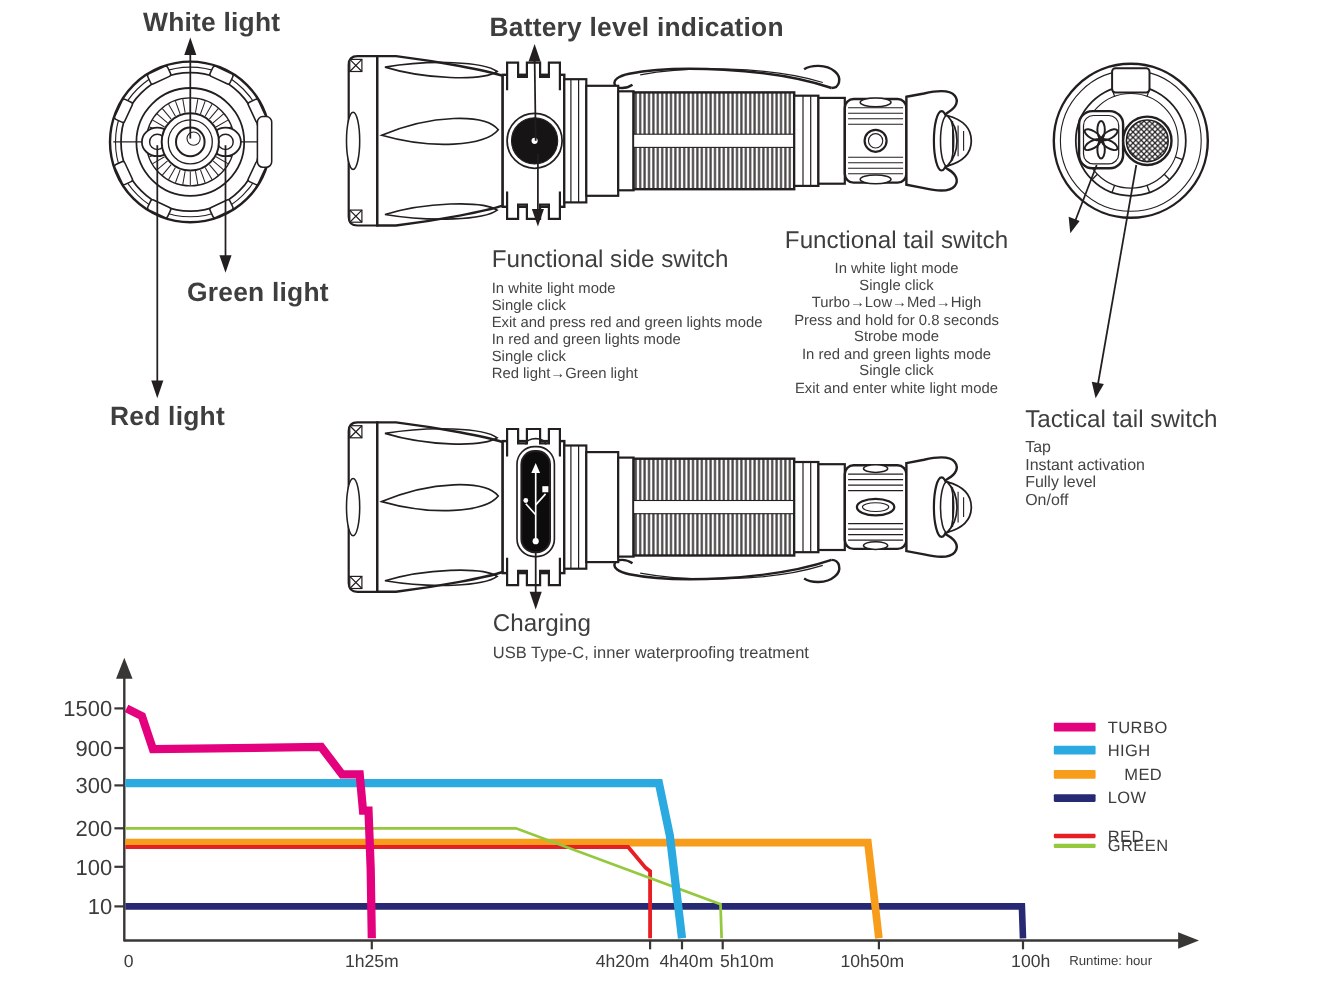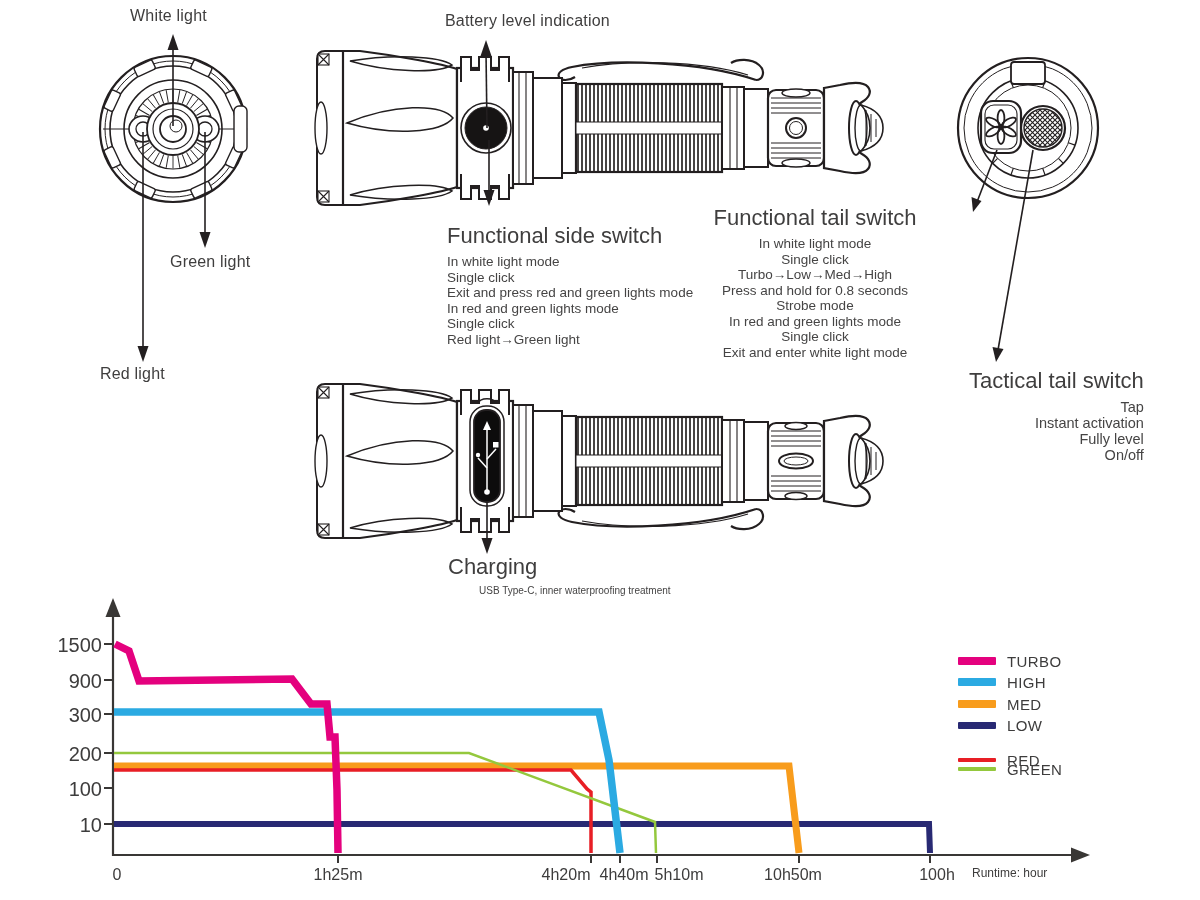"White light" .h1 { font-size: 16px -> 24px; font-weight: none -> bold }
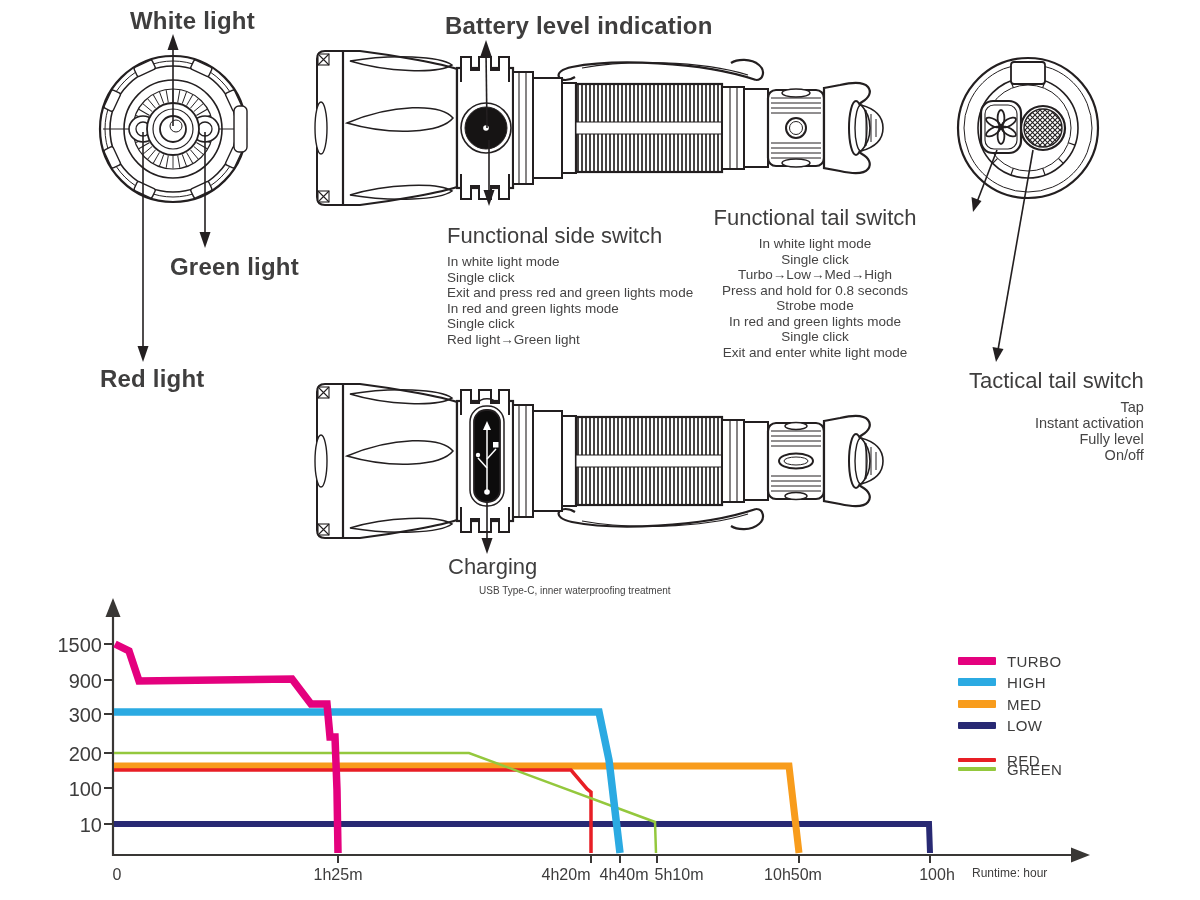"Tactical tail switch" div.block { left: 969px -> 932px; text-align: right -> none }
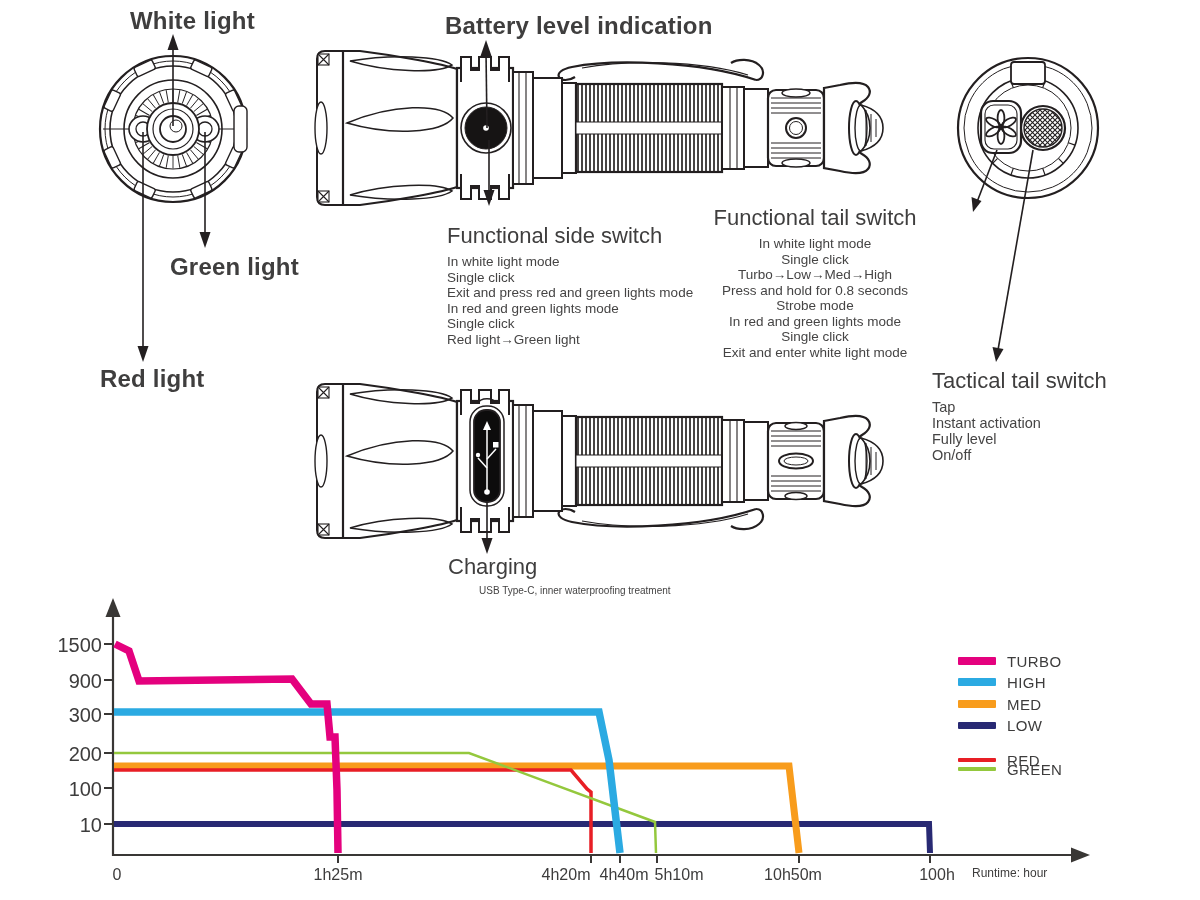"USB Type-C, inner waterproofing" .sub { font-size: 10px -> 15px; margin-left: 31px -> none }
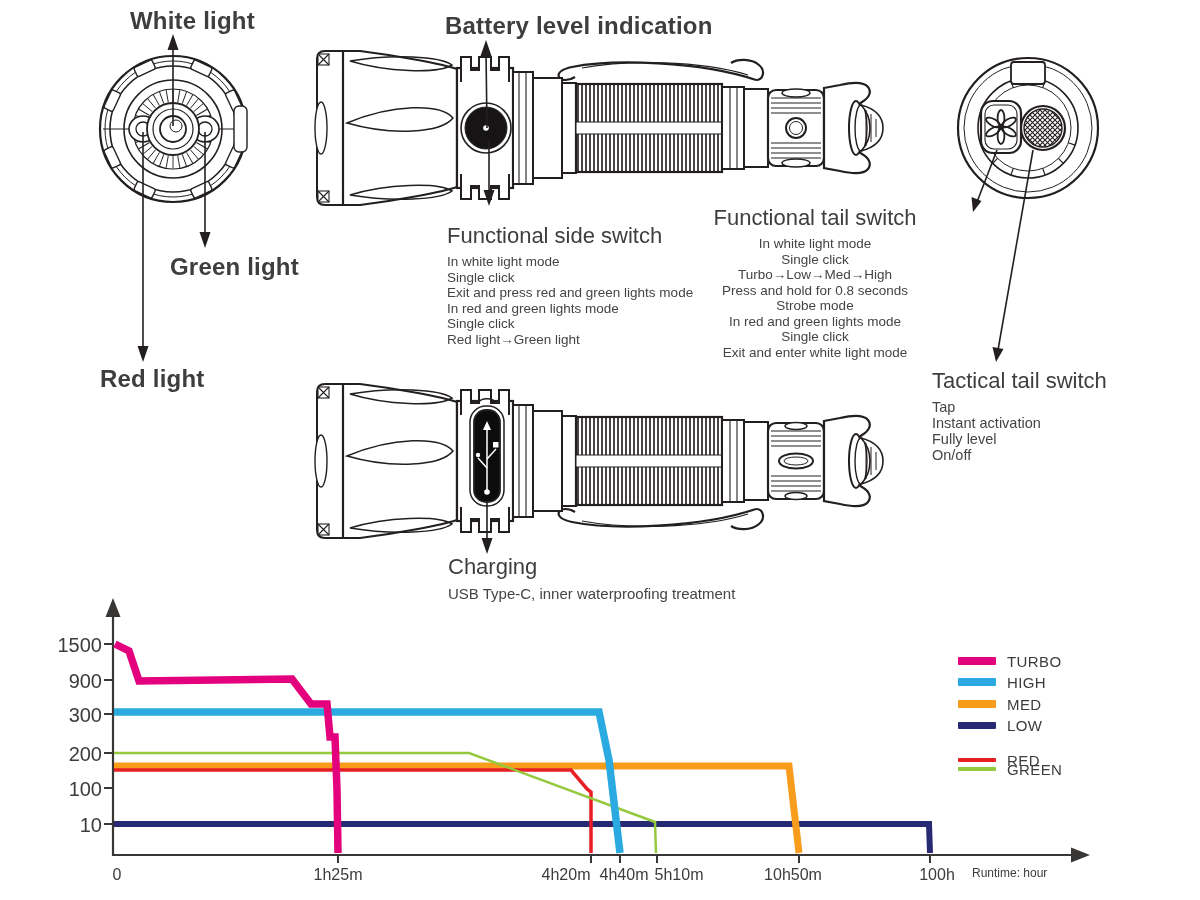"MED" div.legend-row { gap: none -> 15px }
